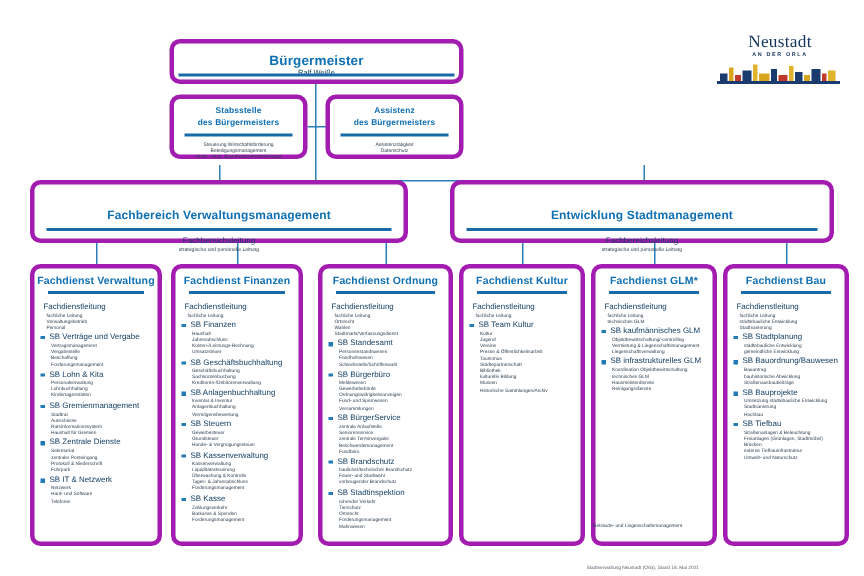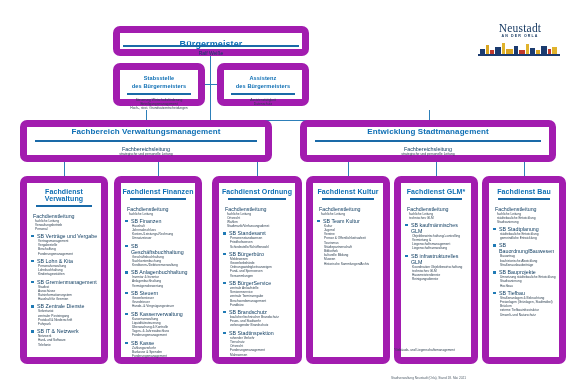"Bürgermeister" .box { border: 7px solid #a21caf -> 3px solid #a21caf }
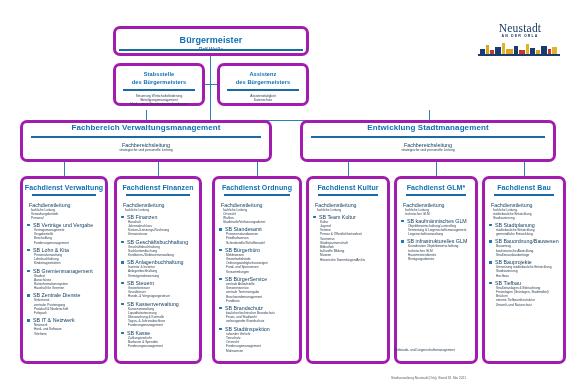"Fachbereich Verwaltungsmanagement" .divbox .ttl { margin-top: 0 -> 16px }
